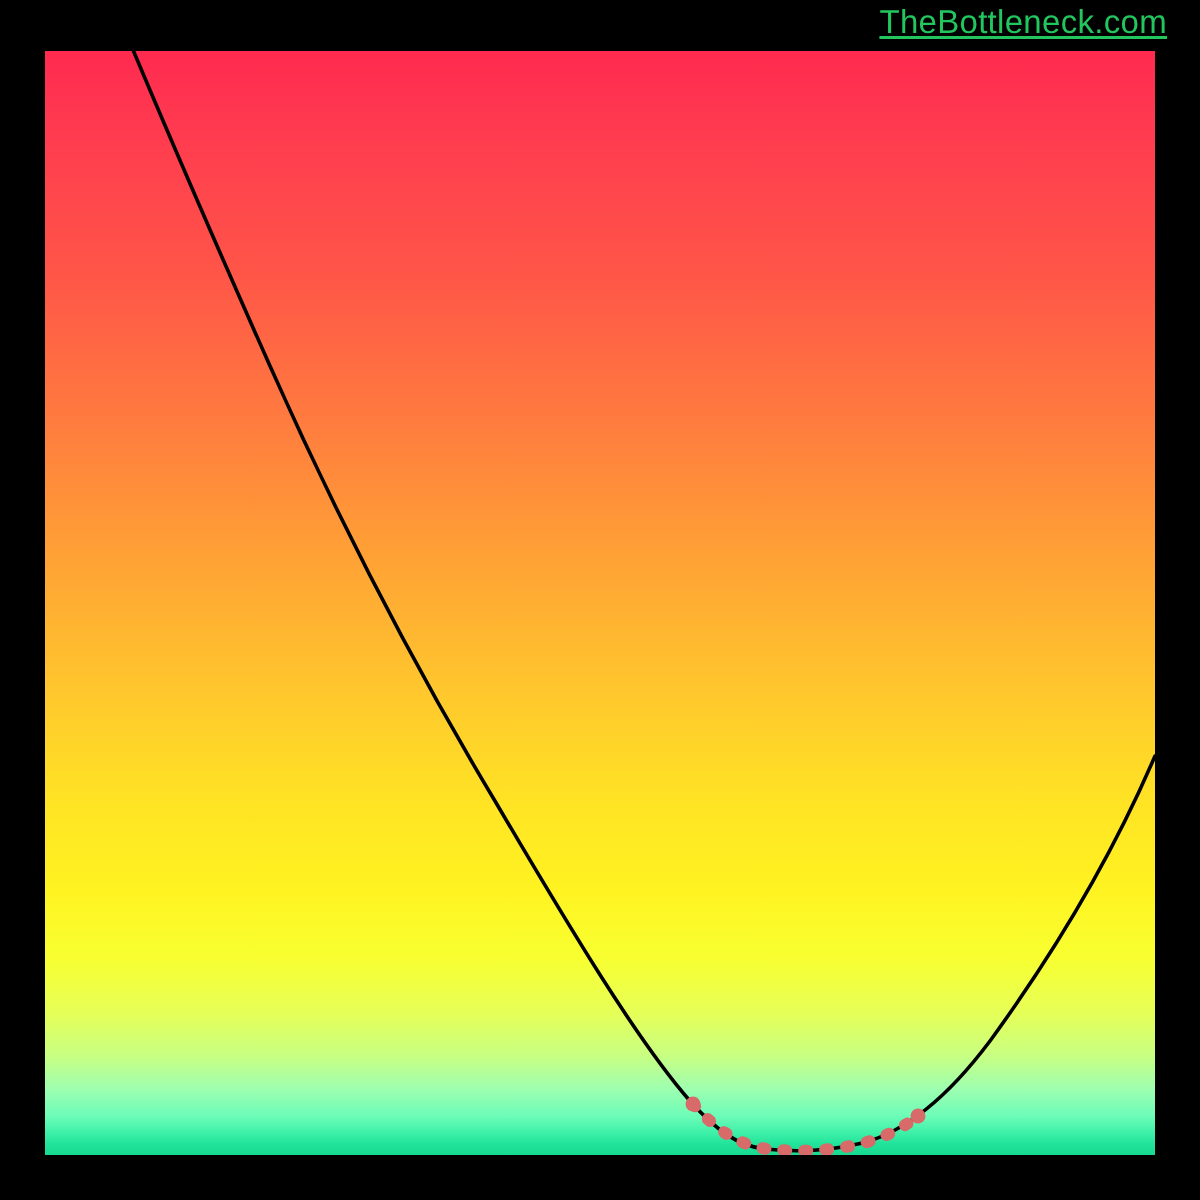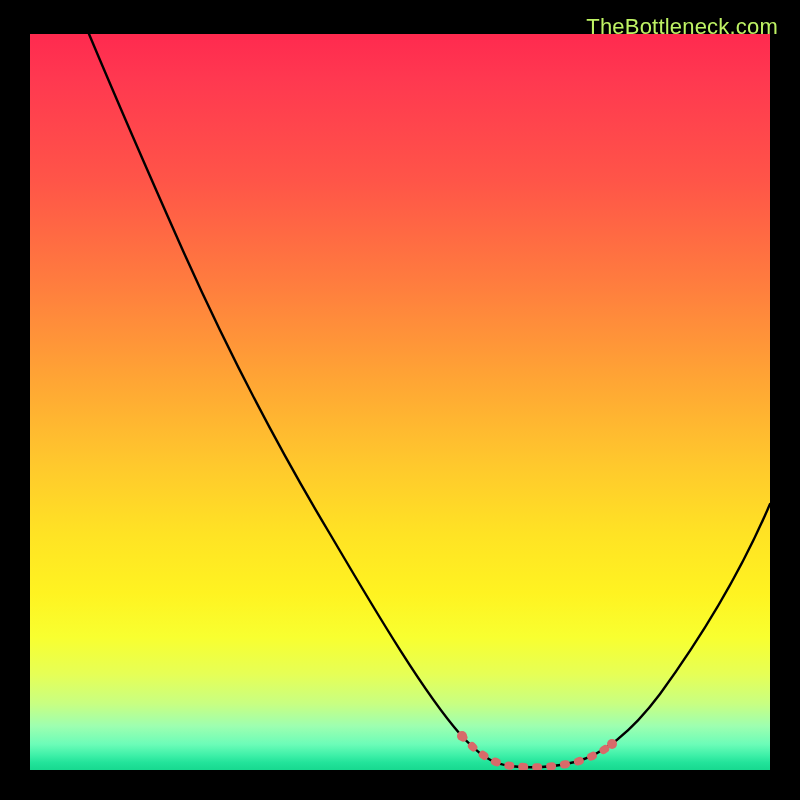"TheBottleneck.com" .watermark { color: #bef264 -> #22c55e; text-decoration: none -> underline; top: 14px -> 2px }
